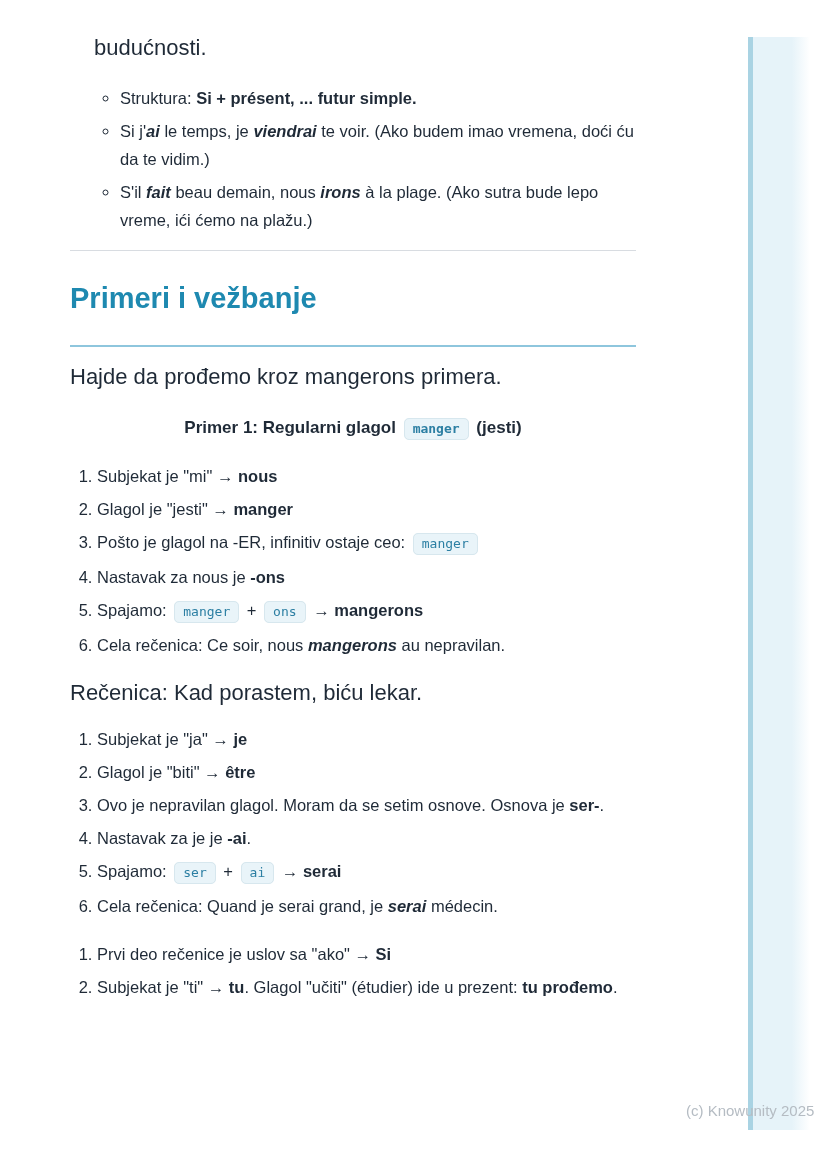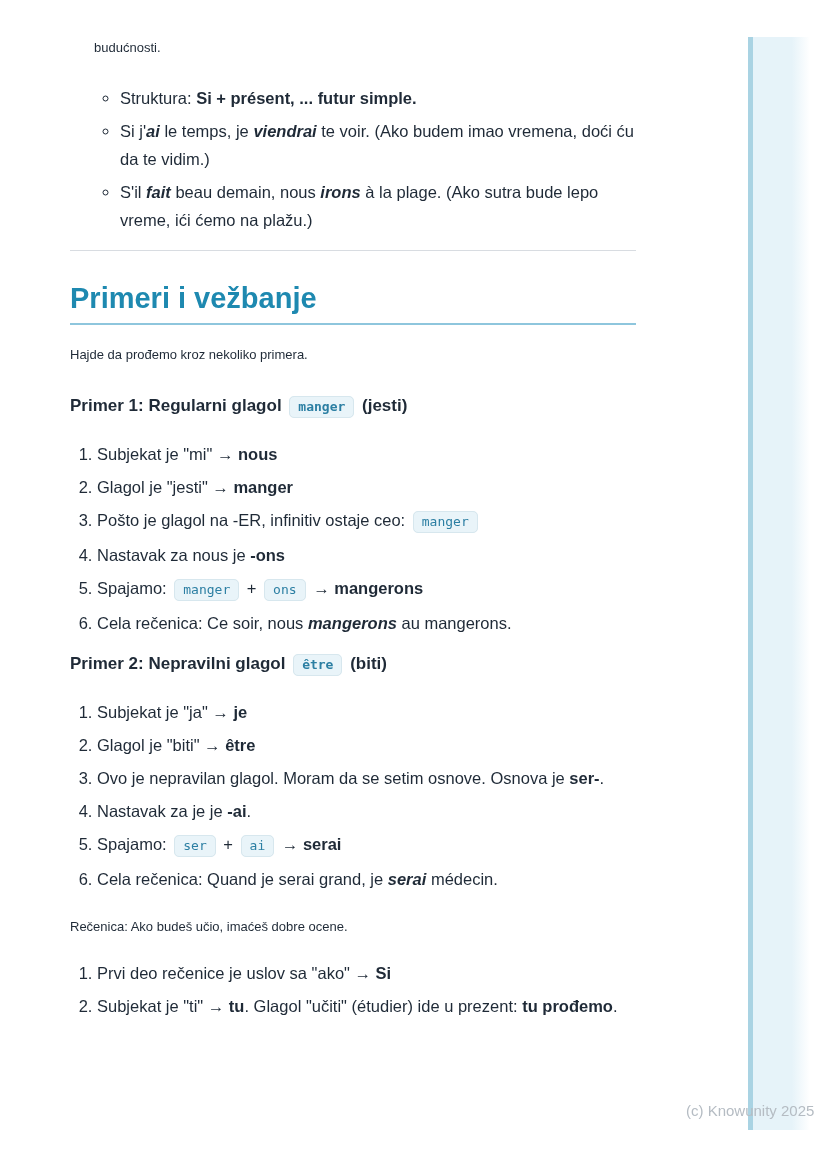"budućnosti." .para { font-size: 13px -> 22px }
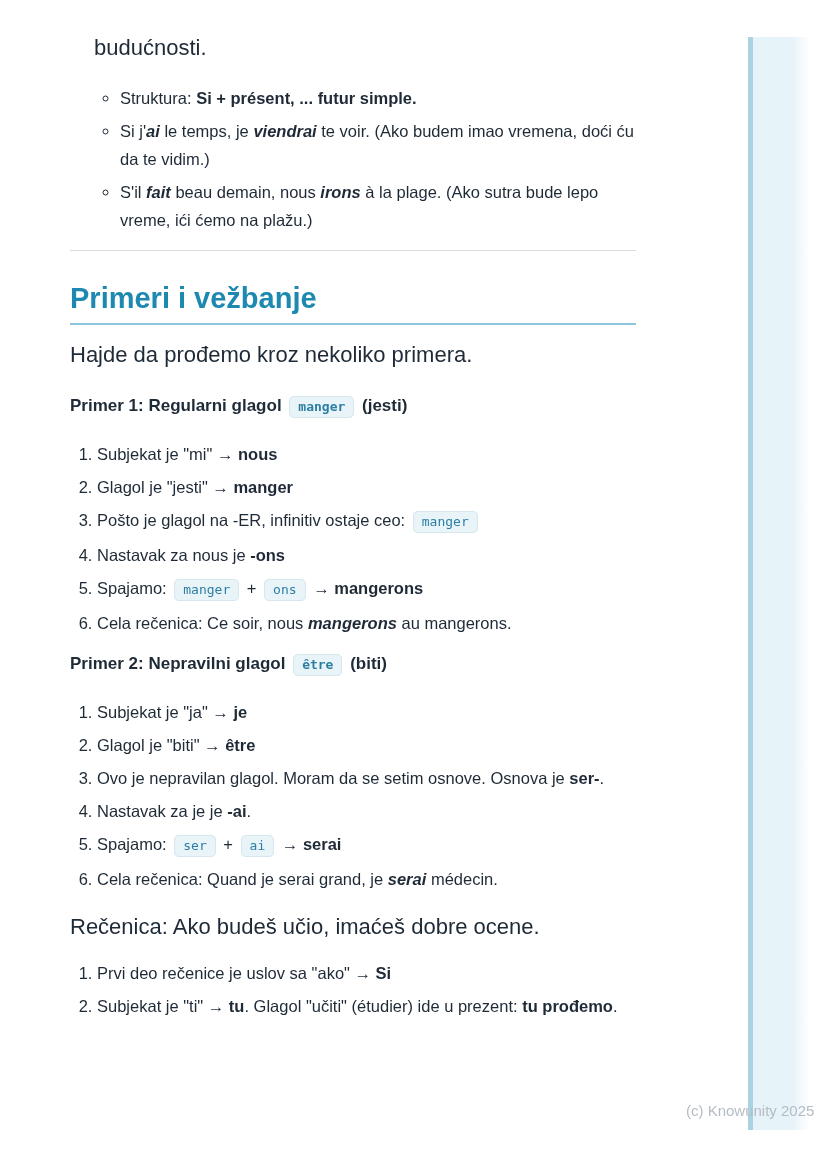"Primeri i vežbanje" h1.section-title { padding-bottom: 8px -> 30px }
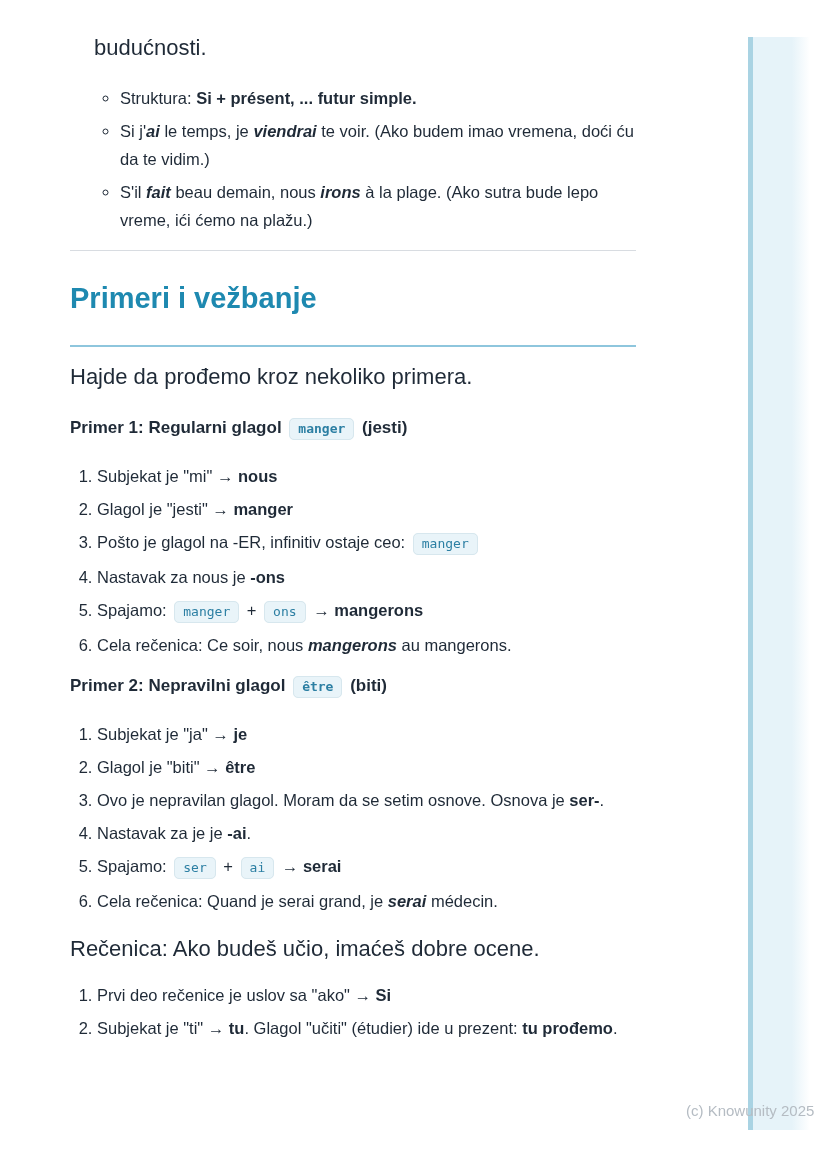"Hajde da prođemo kroz nekoliko" p.para { text: nekoliko -> mangerons }
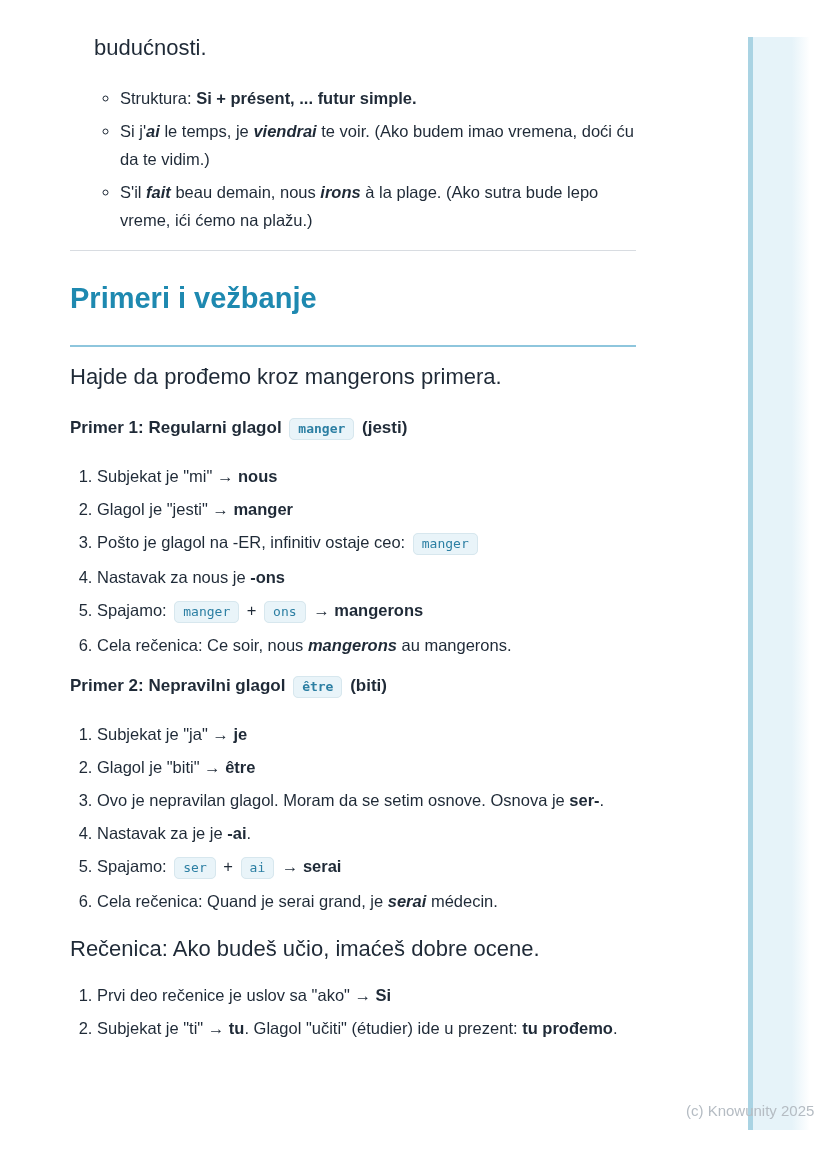"Primer 1: Regularni glagol manger" h3.example-title { text-align: none -> center }
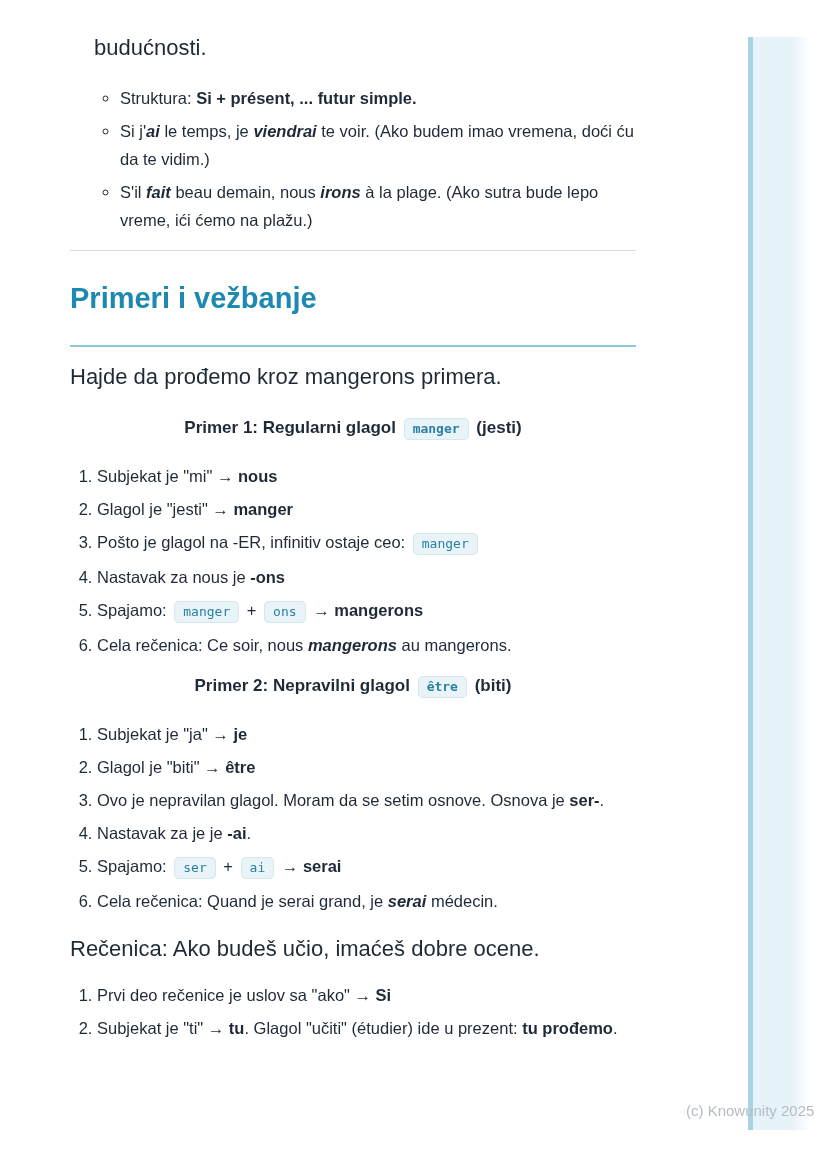"au mangerons." span.i { text: mangerons -> nepravilan }
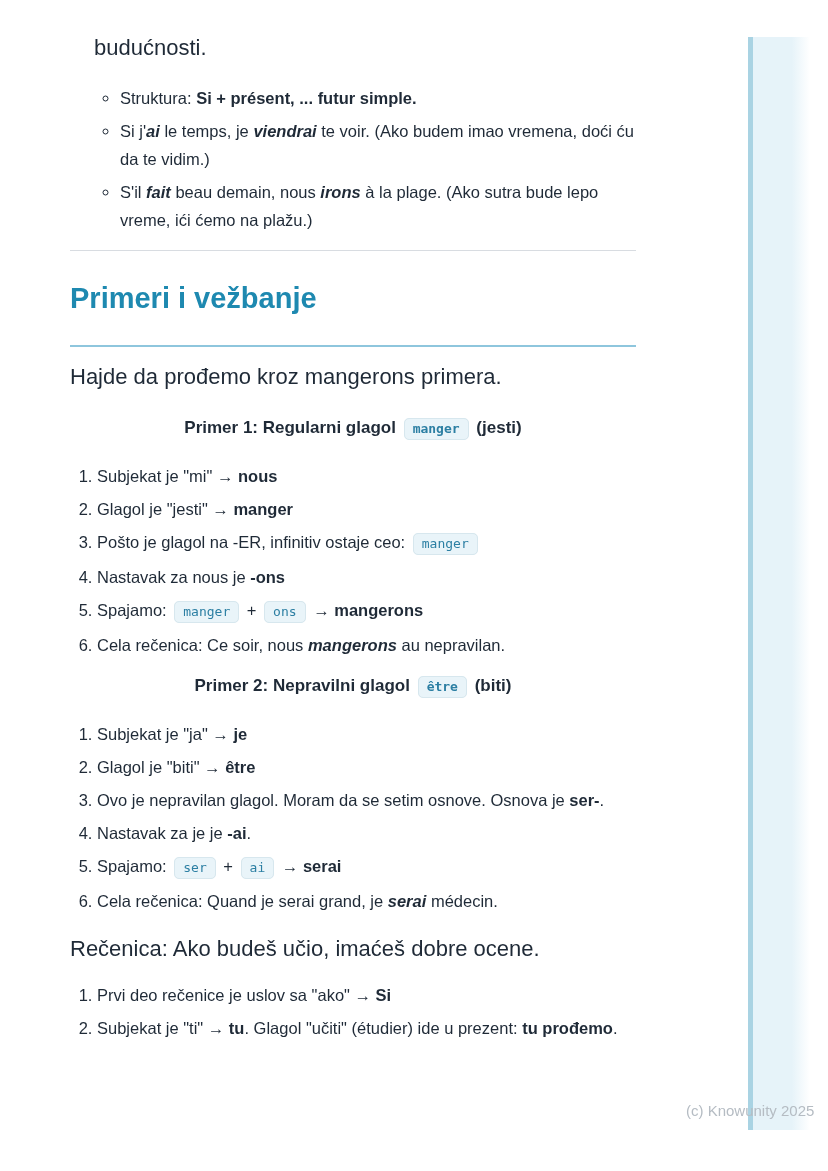"Rečenica: Kad porastem, biću lekar." p.para { html: none -> <p><span>Rečenica: </span><span>Kad porastem, biću lekar.</span></p> }
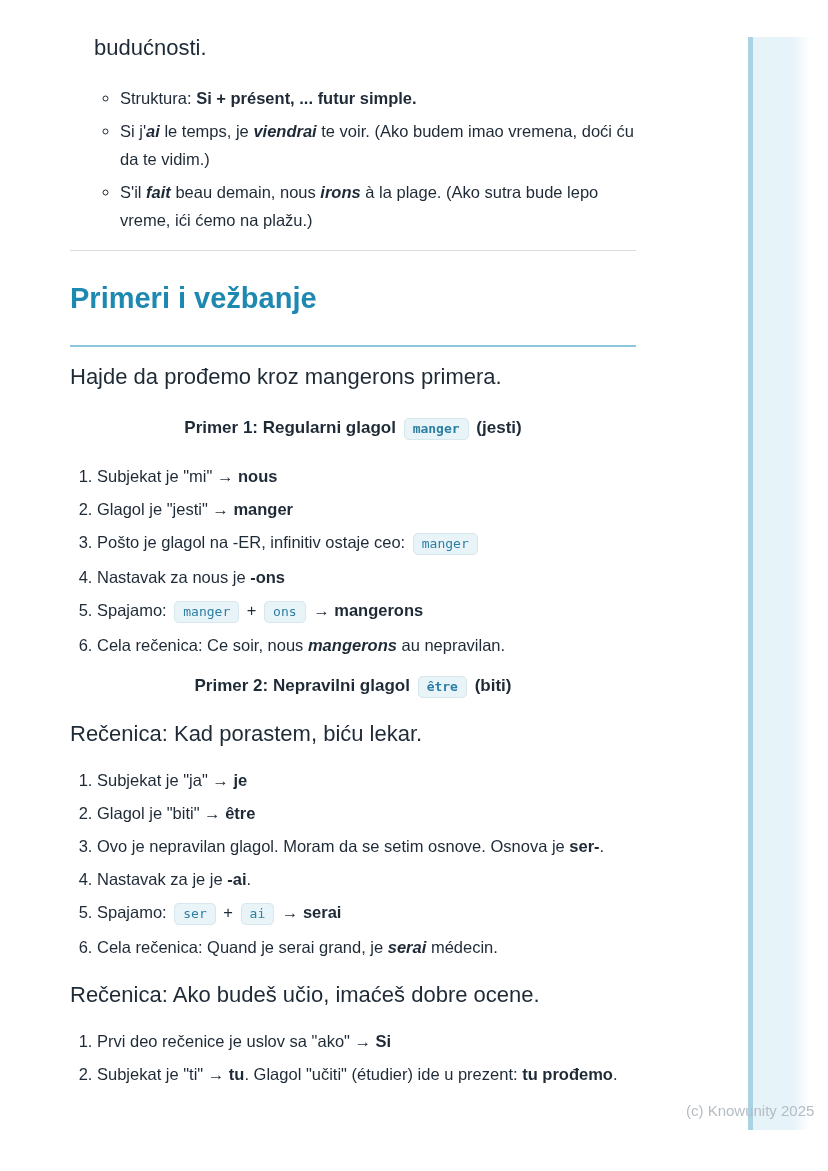"Primer 2: Nepravilni glagol être" h3.example-title { html: <h3><span>Primer 2: Nepravilni glagol </span><code>être</code><span> (biti)</span></h3> -> none }
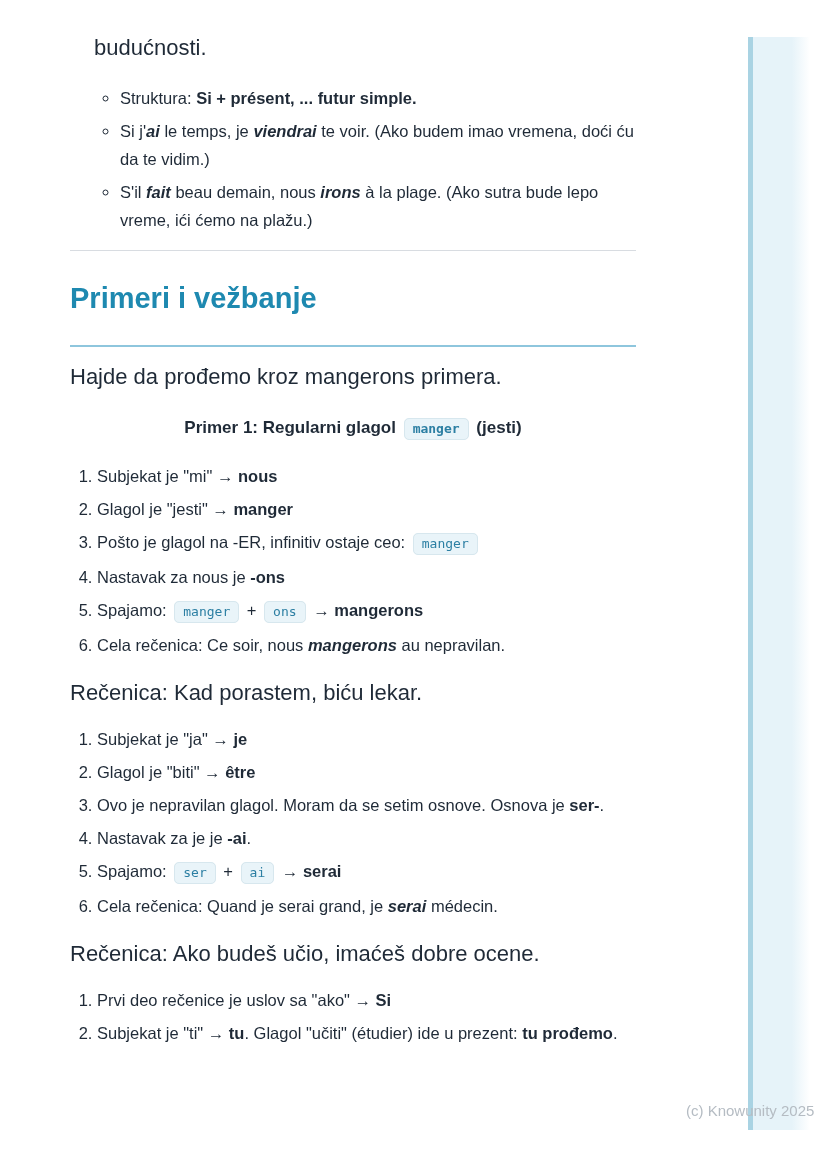"Rečenica: Ako budeš učio, imaćeš" p.para { html: <p><span>Rečenica: </span><span>Ako budeš učio, imaćeš dobre ocene.</span></p> -> none }
